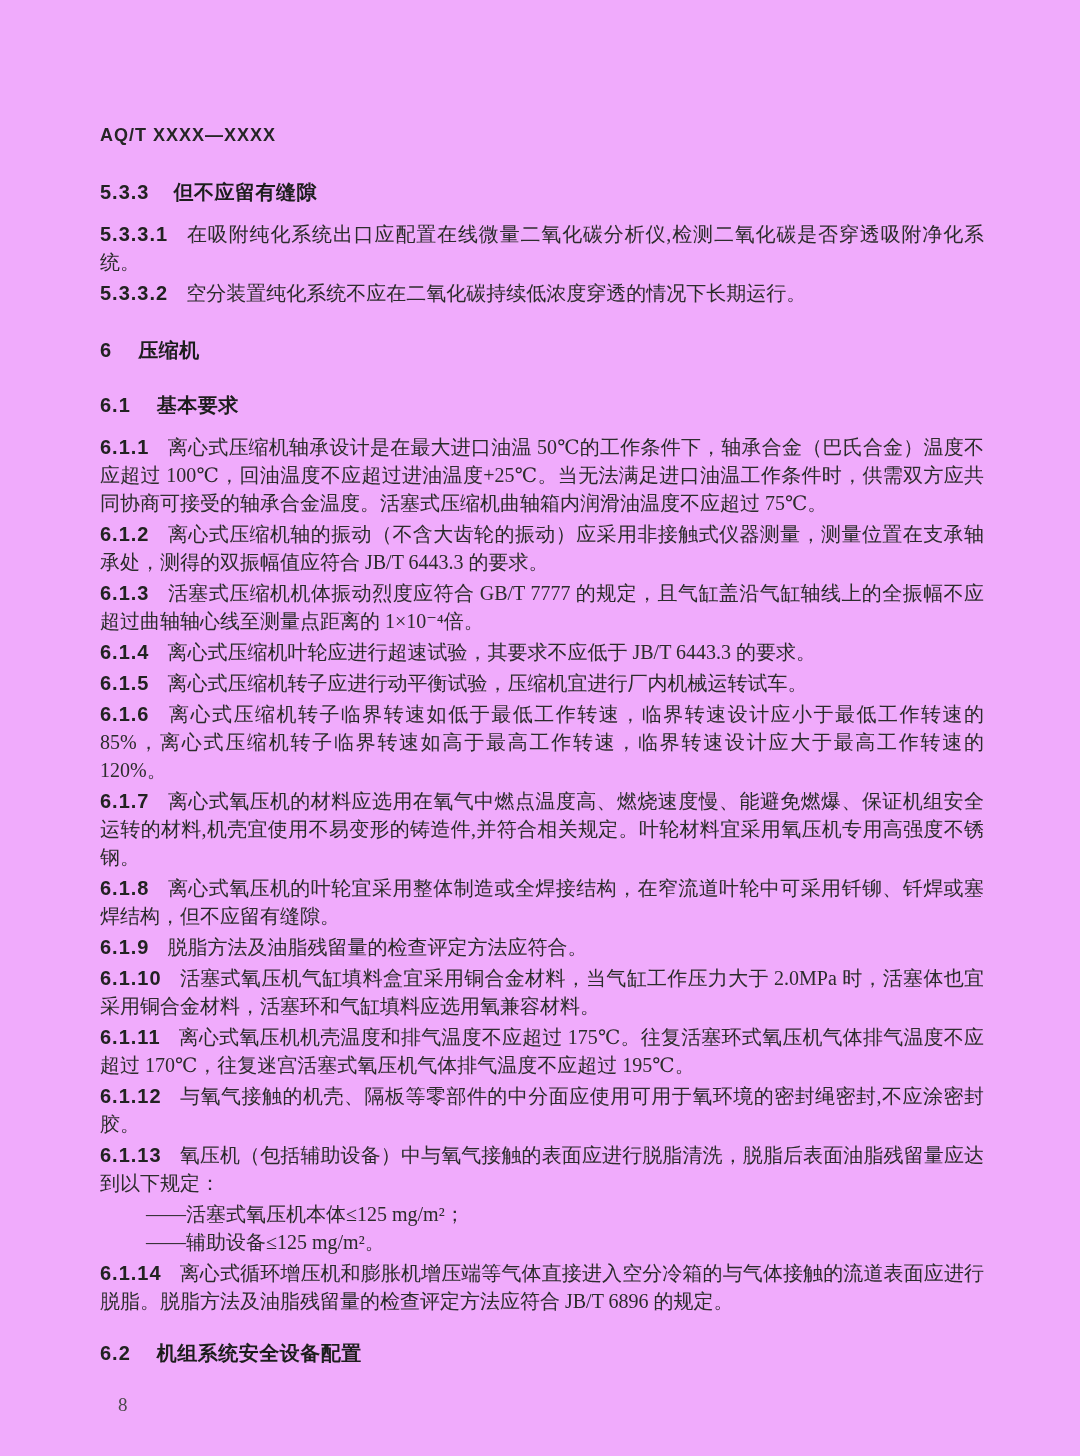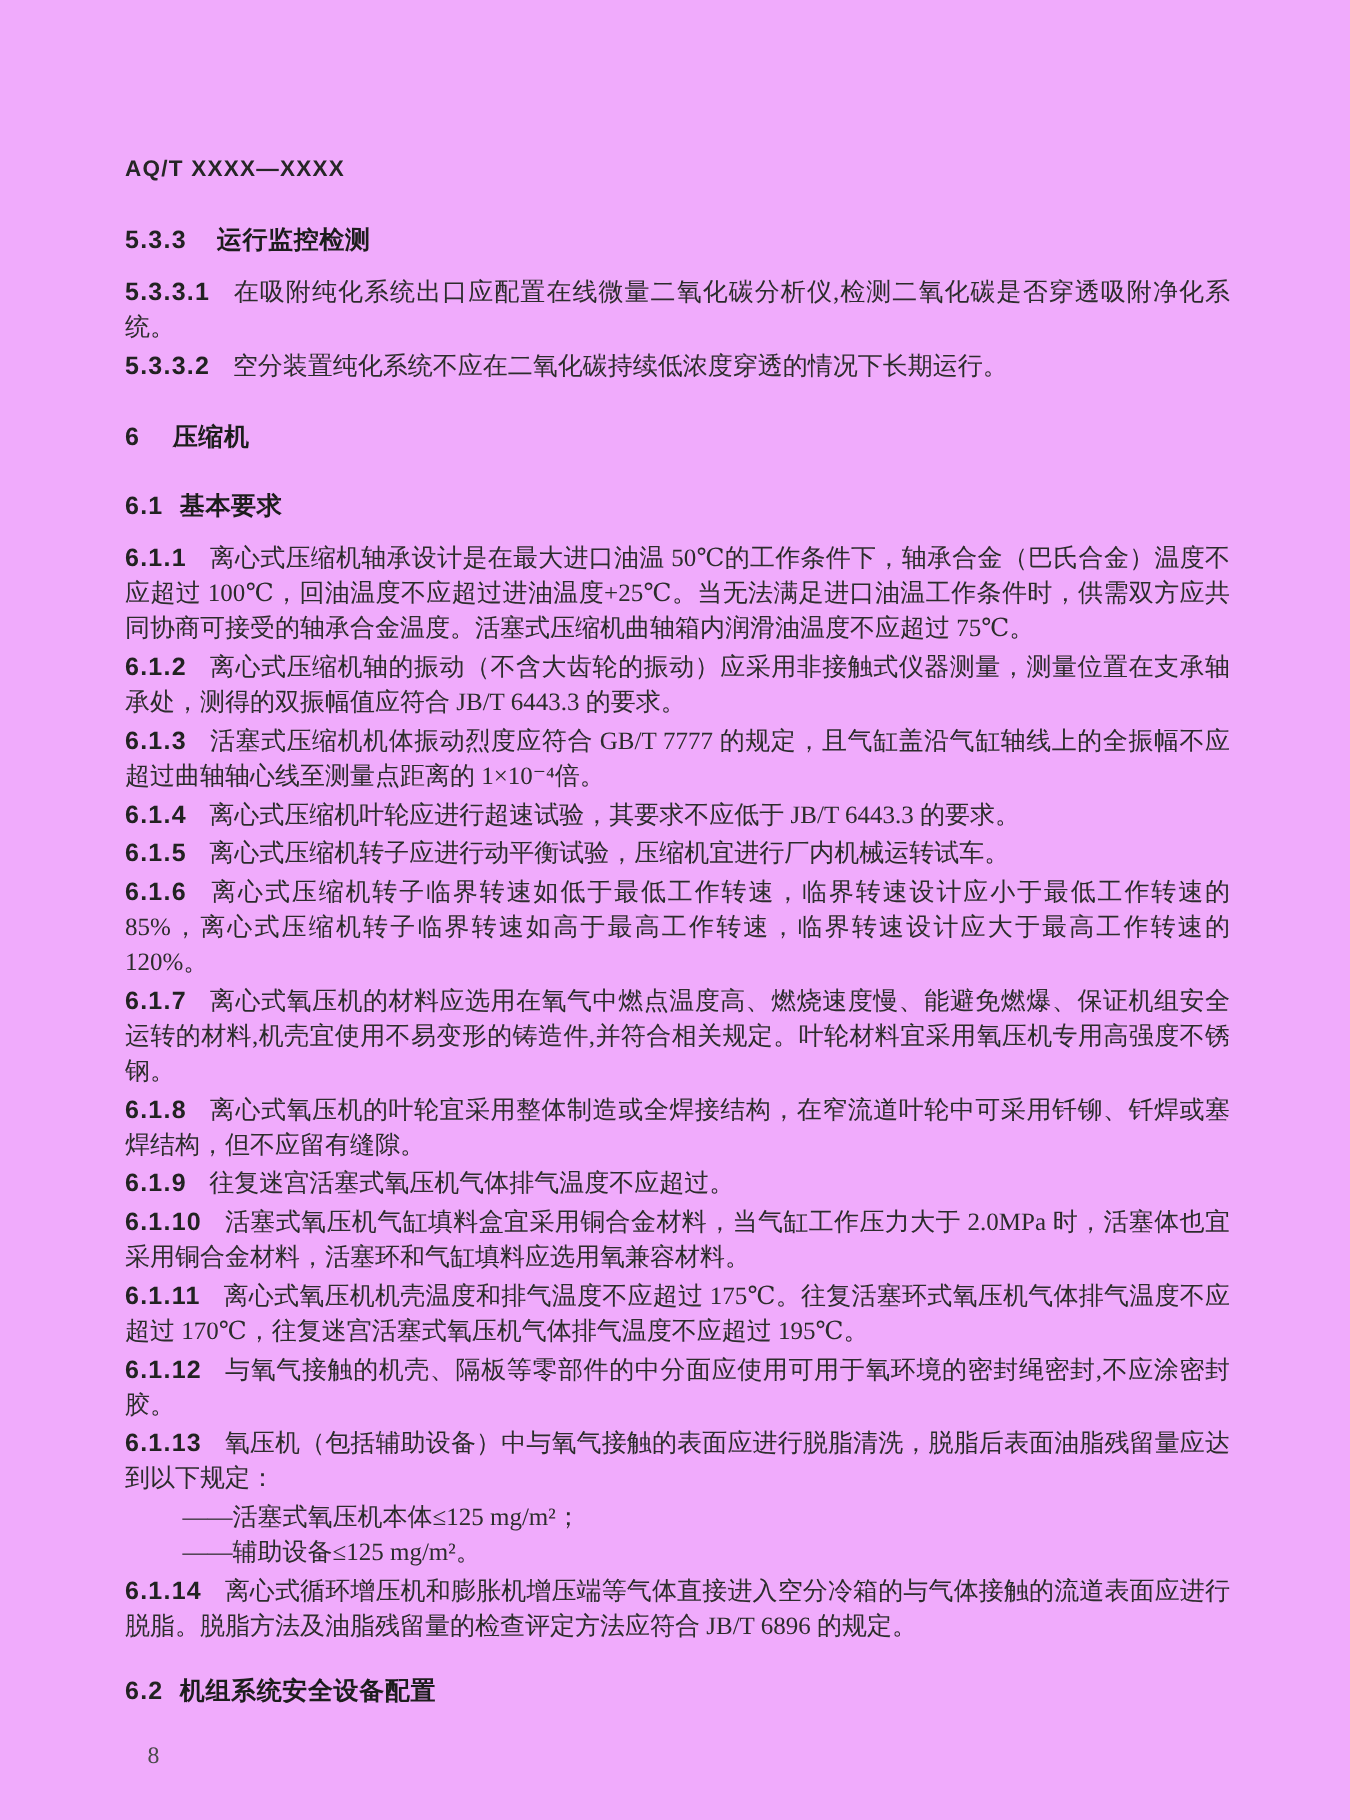"运行监控检测" span.txt { text: 运行监控检测 -> 但不应留有缝隙 }
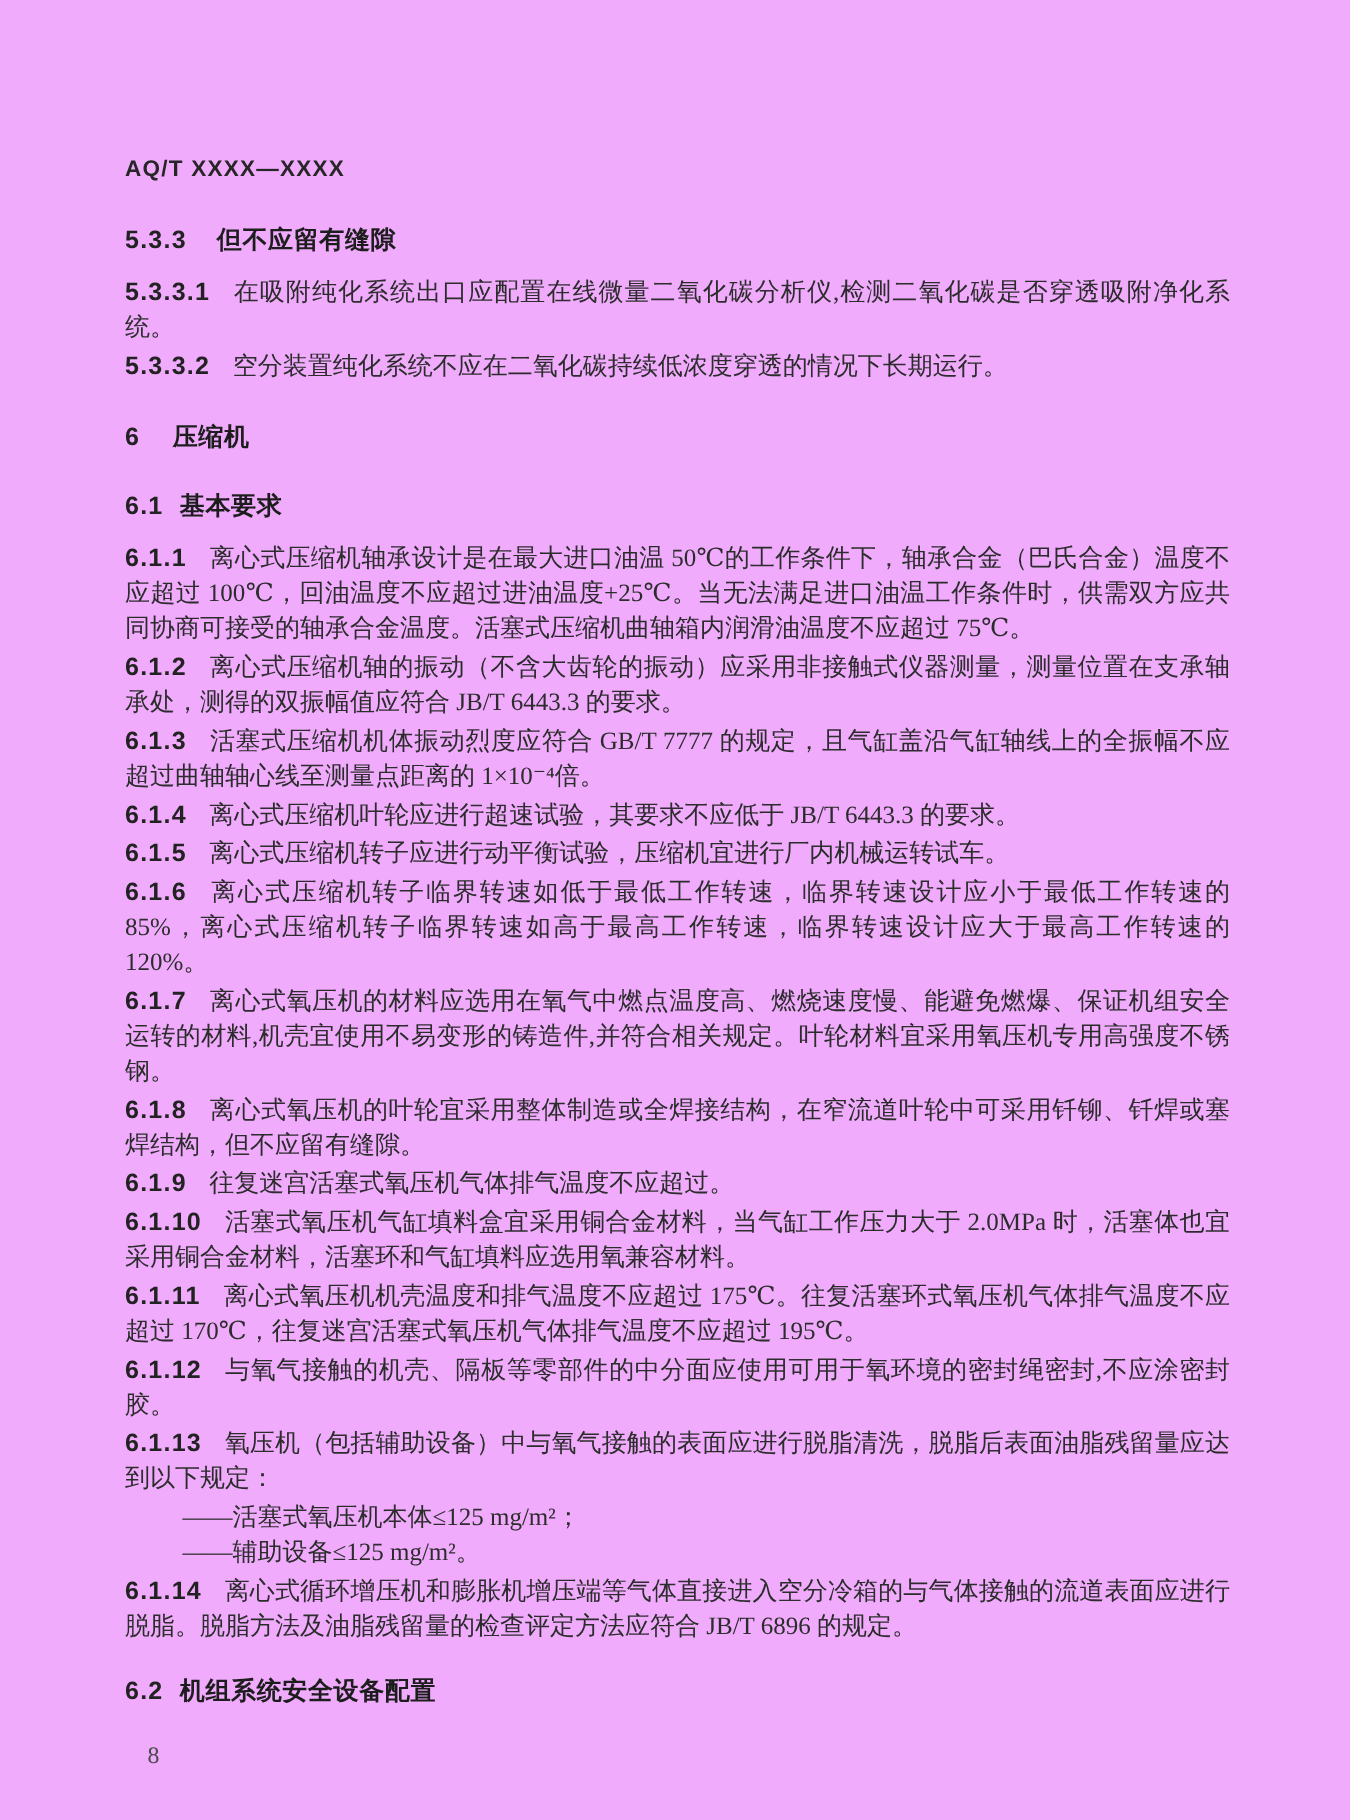"6.1" .block.h2 .num { margin-right: 13px -> 26px }
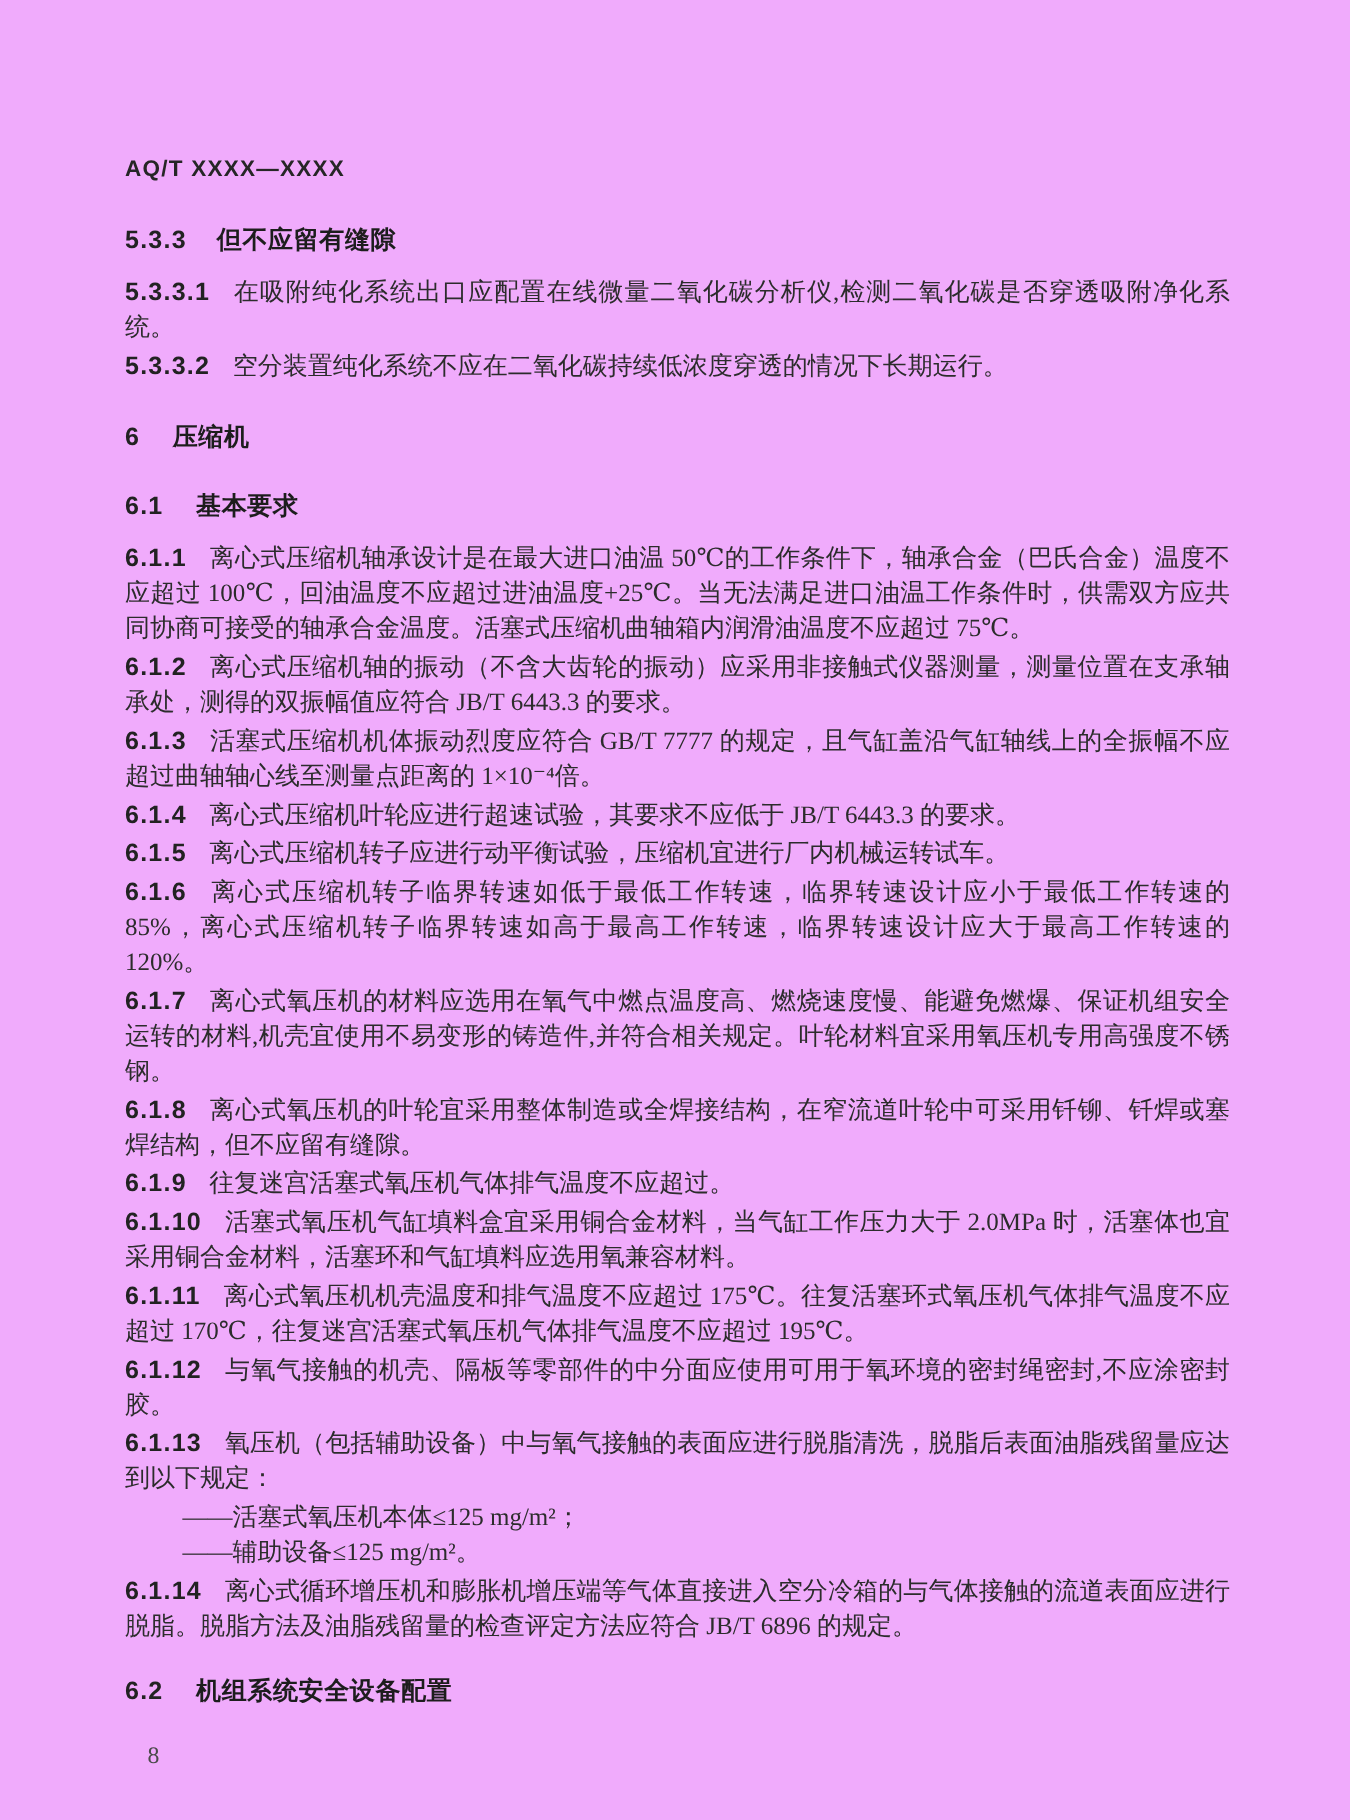"往复迷宫活塞式氧压机气体排气温度不应超过。" span.txt { text: 往复迷宫活塞式氧压机气体排气温度不应超过 -> 脱脂方法及油脂残留量的检查评定方法应符合 }
